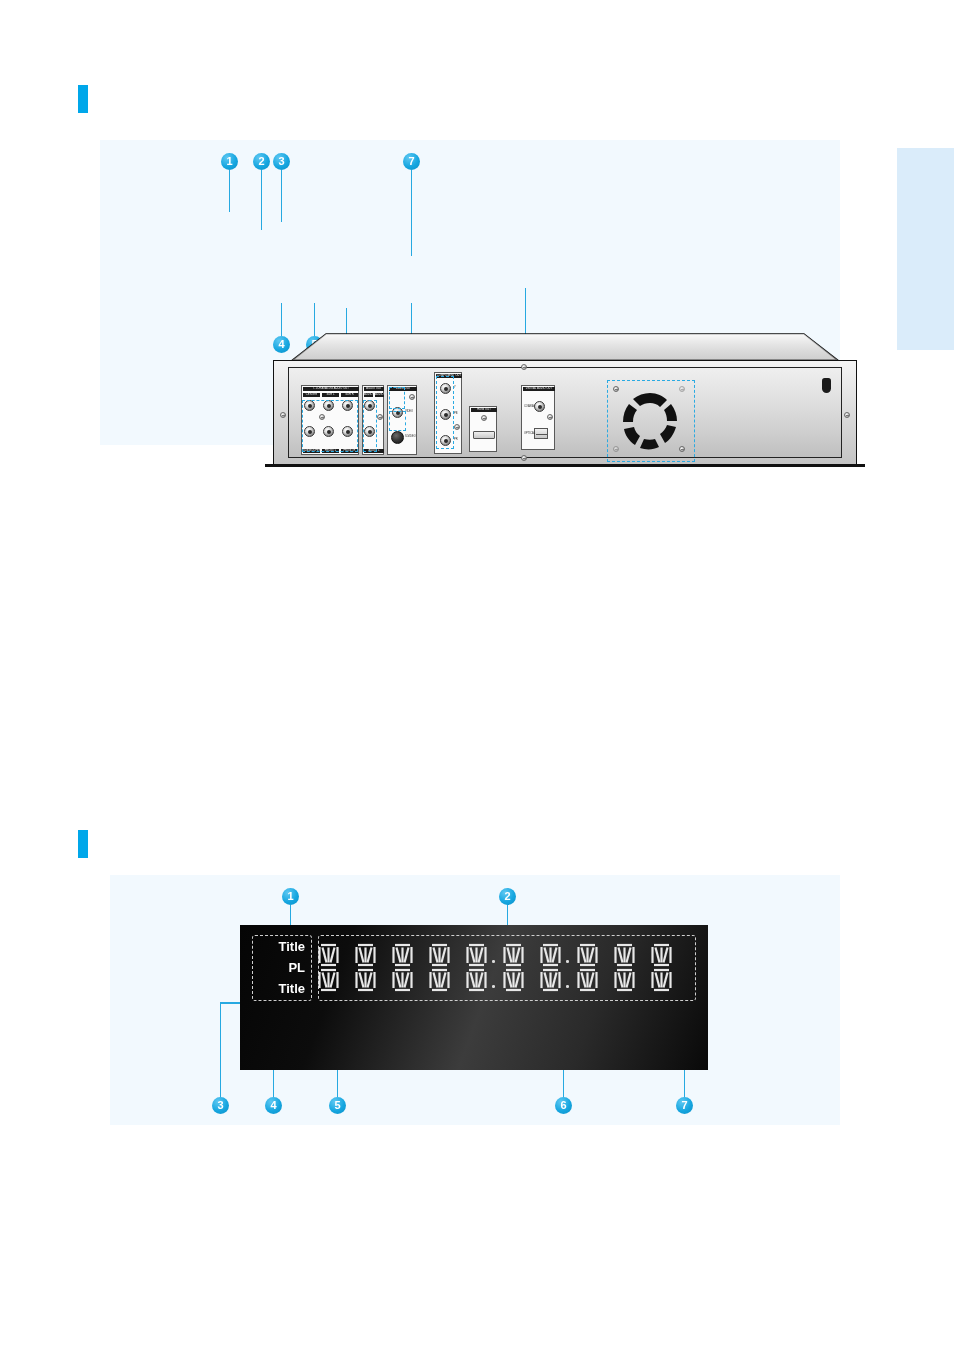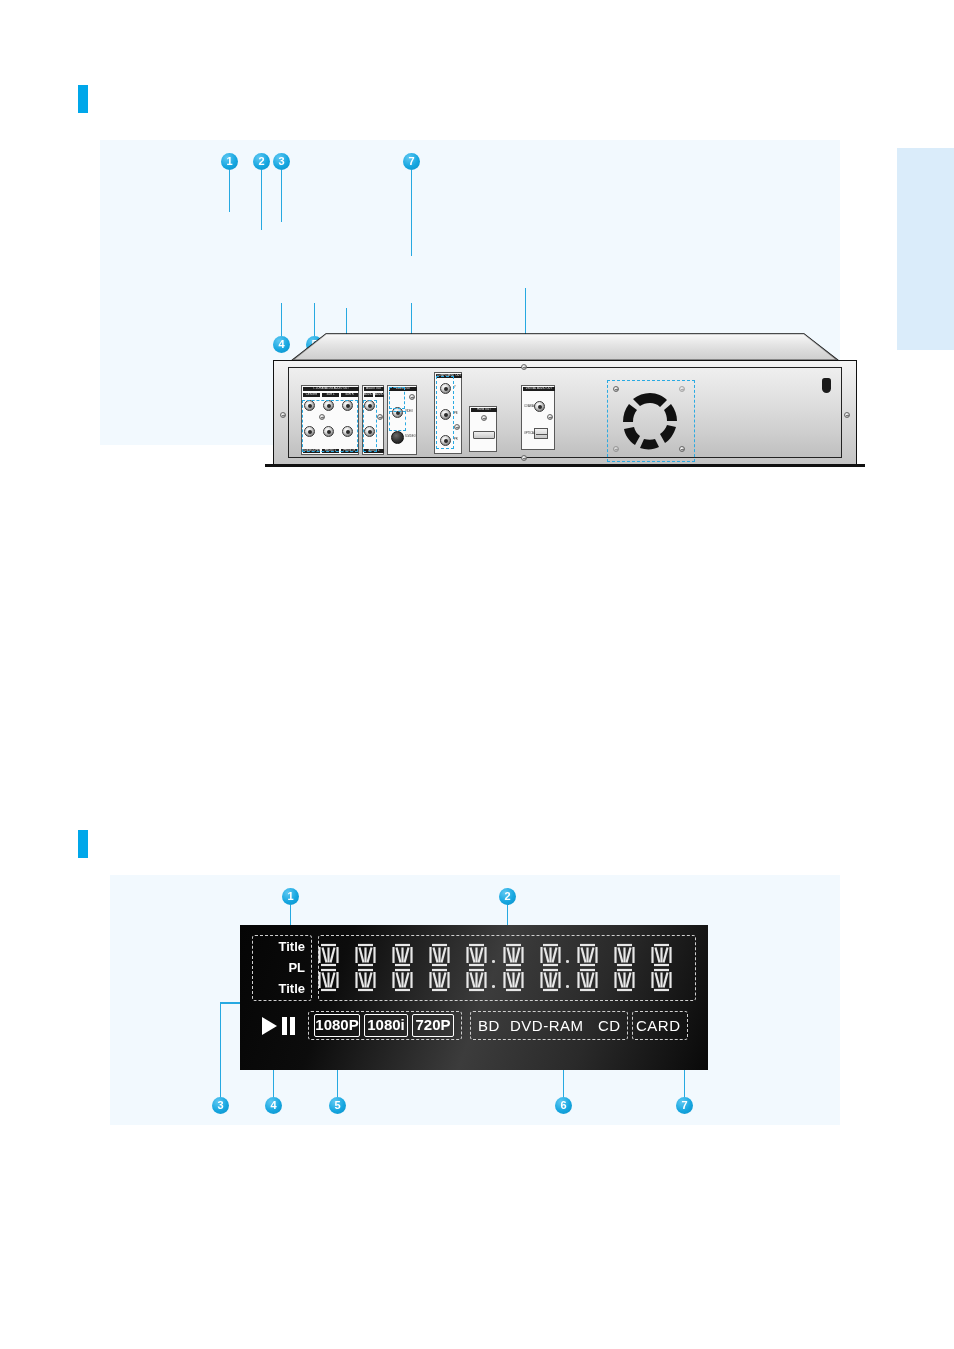"1080P" div.row2 { html: <div> <div></div> <div> <i></i> <i></i> </div> <div></div> <div>1080P</div> <div>1080i</div> <div>720P</div> <div></div> <div>BD</div> <div>DVD-RAM</div> <div>CD</div> <div></div> <div>CARD</div> </div> -> none }
